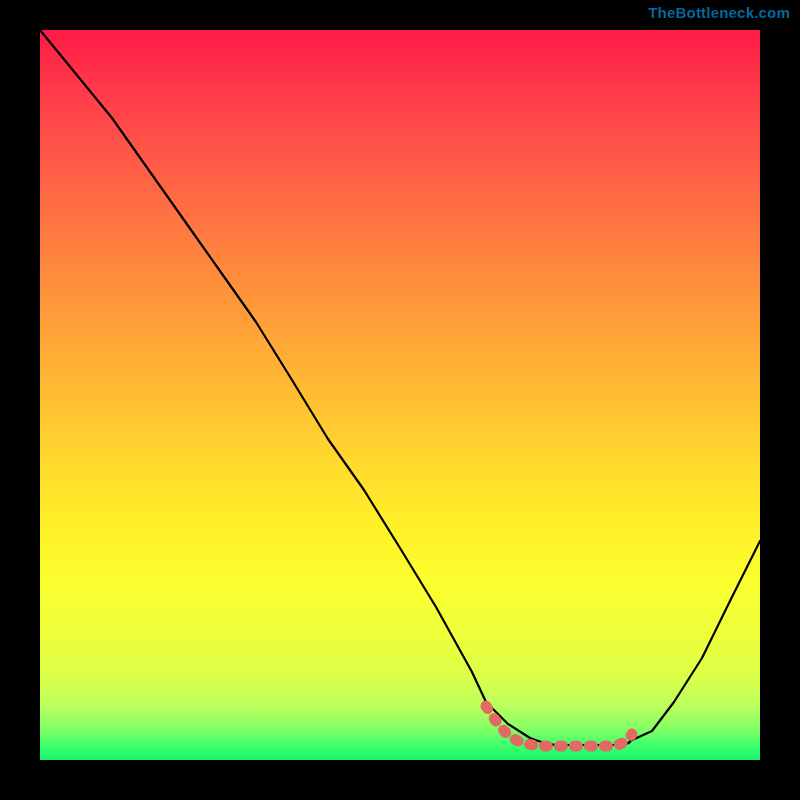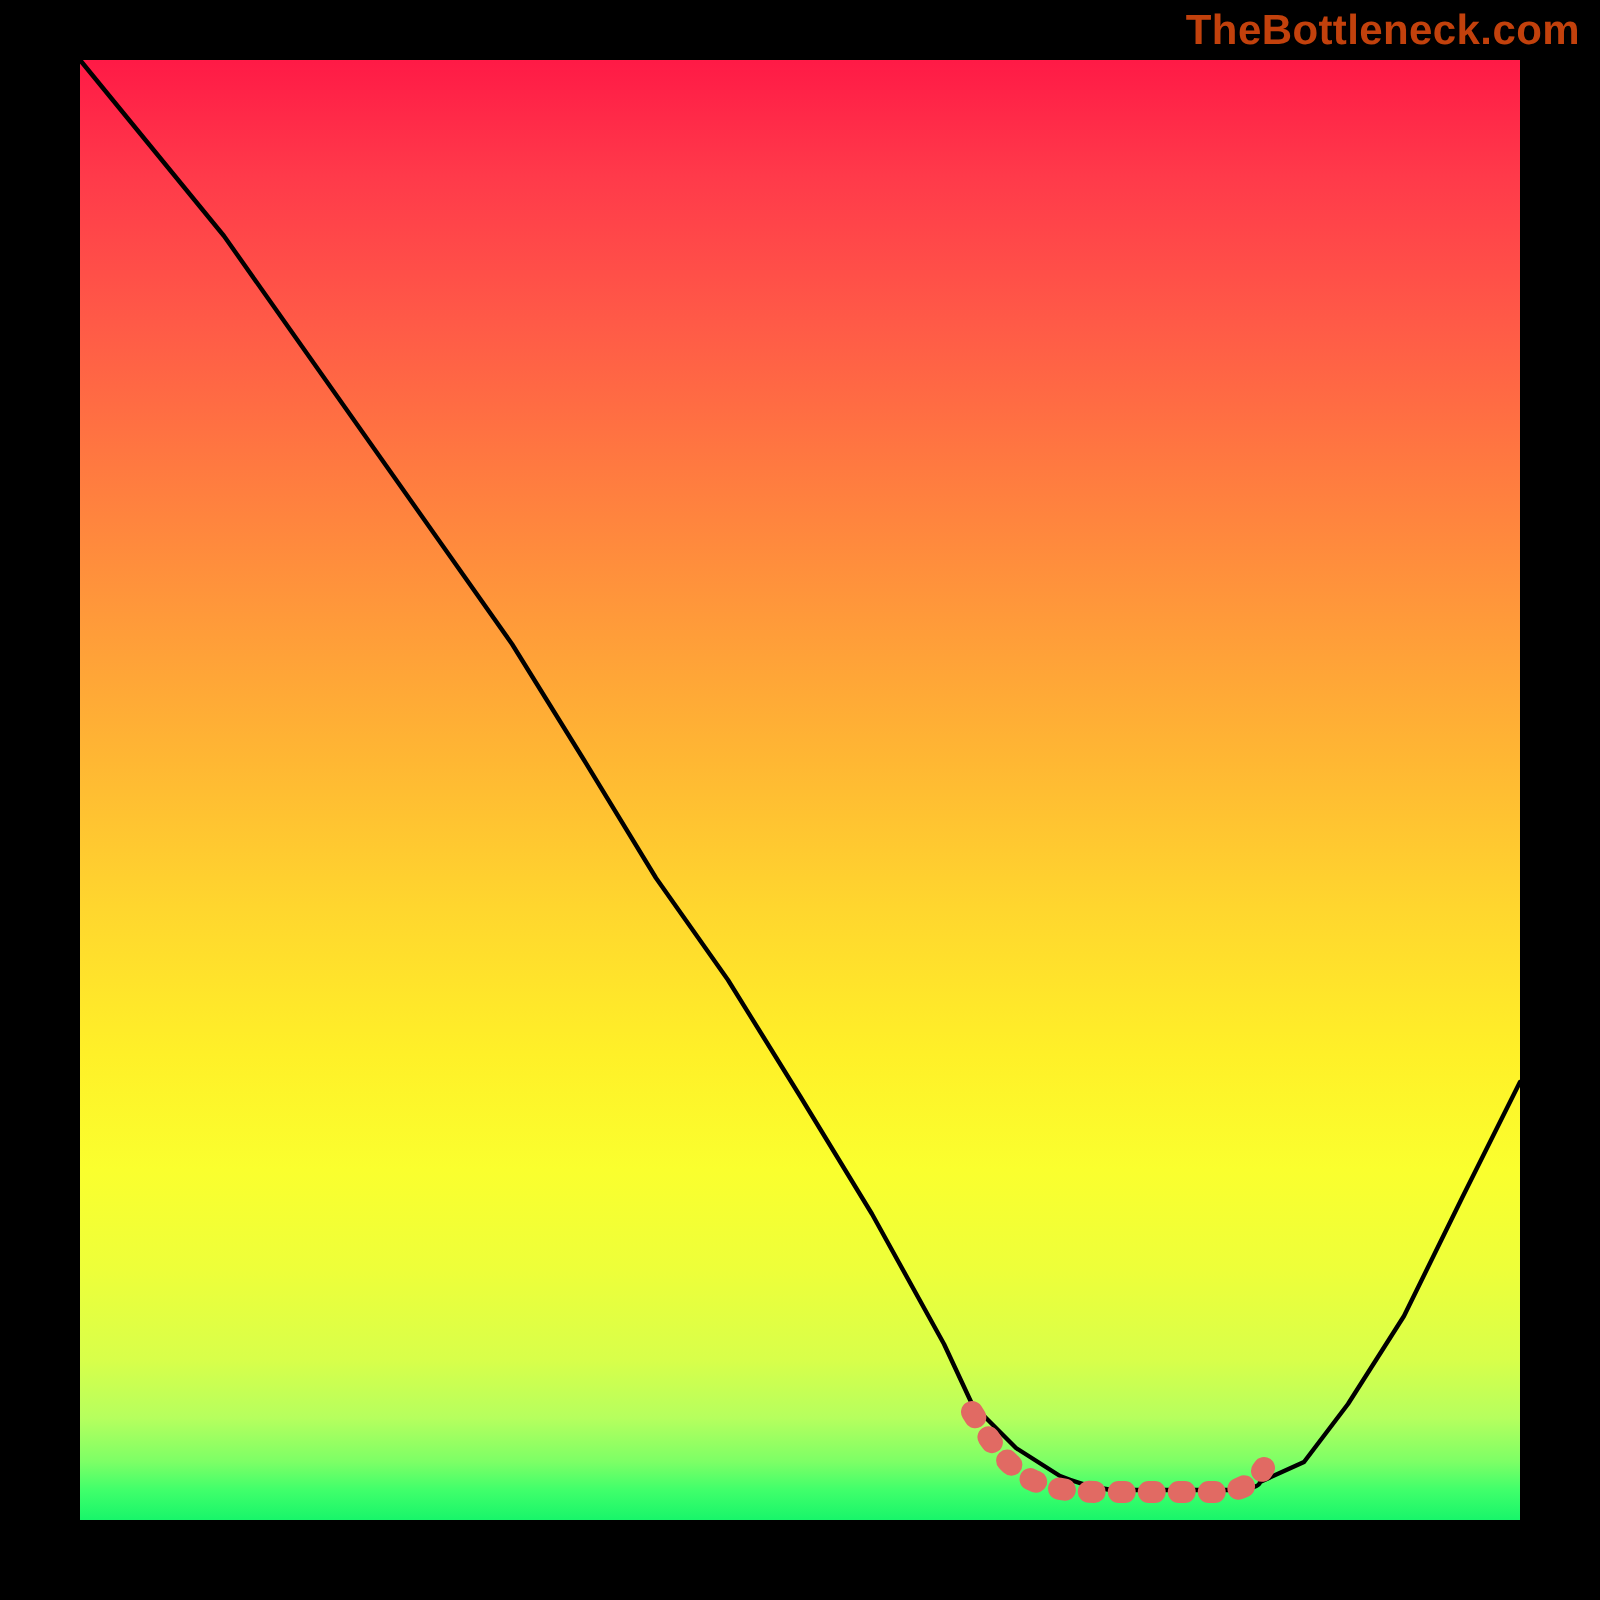"TheBottleneck.com" .watermark { color: #c2410c -> #0369a1; font-size: 21px -> 15px }
